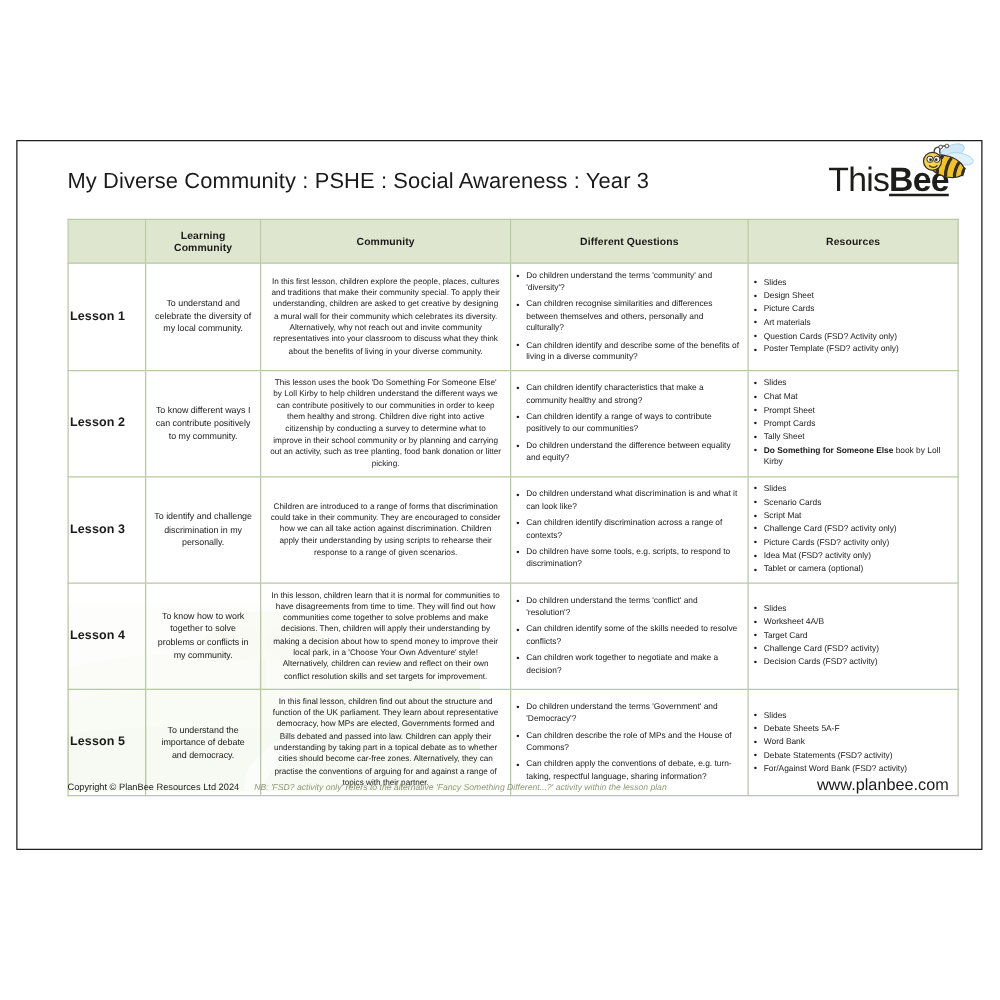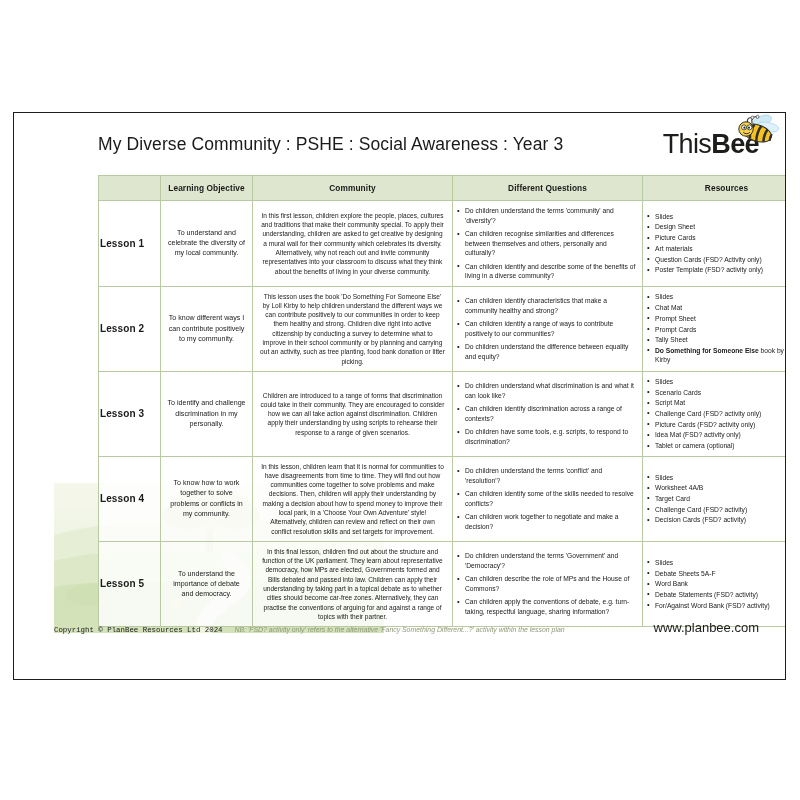"My Diverse Community : PSHE" #page { padding-left: 44px -> none }
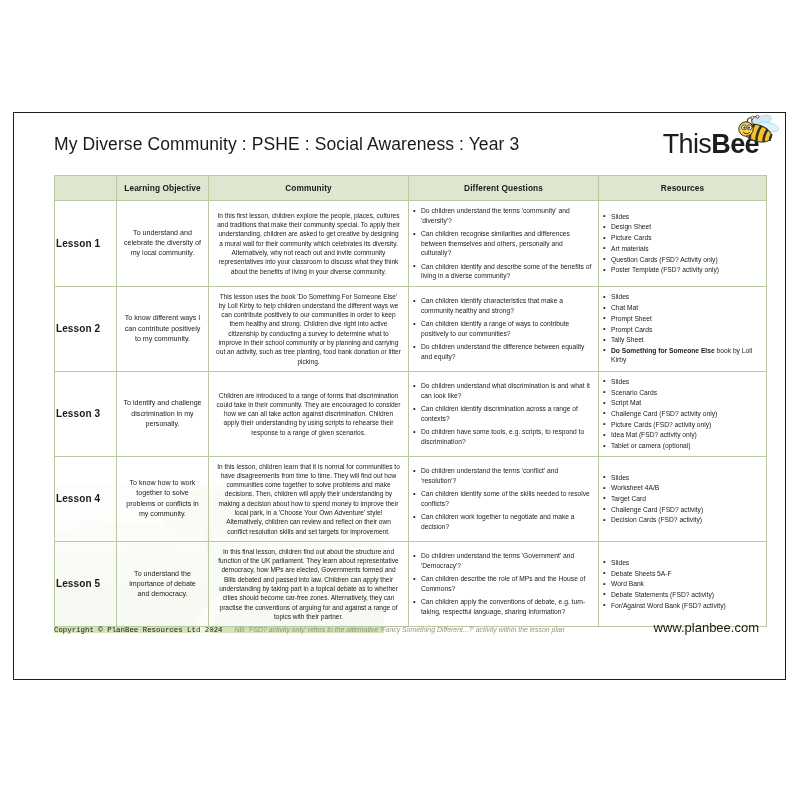"Bee" .brand-text .b-bold { text-decoration: none -> underline }
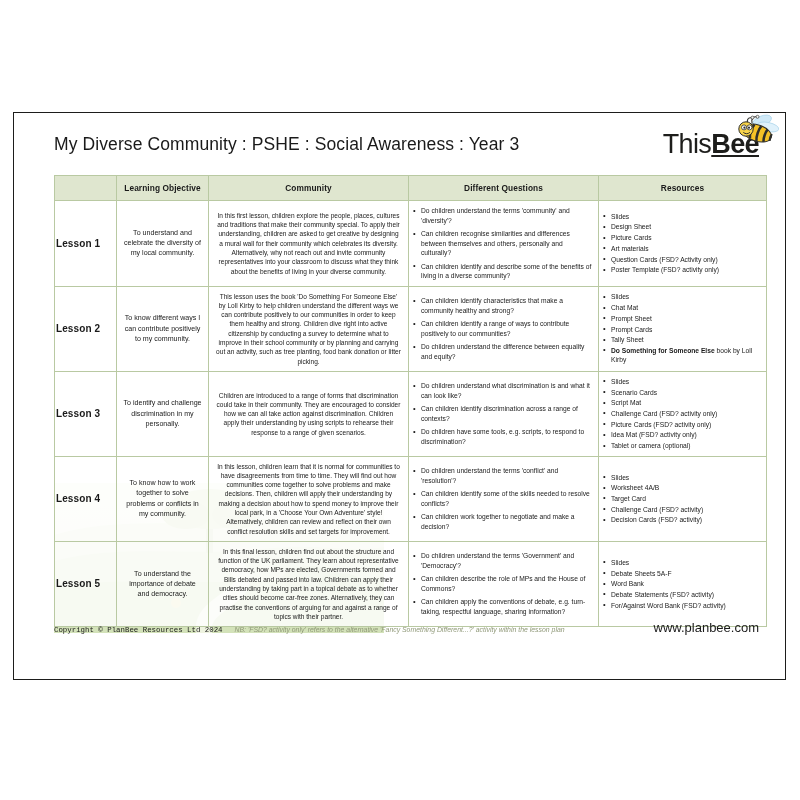"Learning Objective" th { text: Objective -> Community }
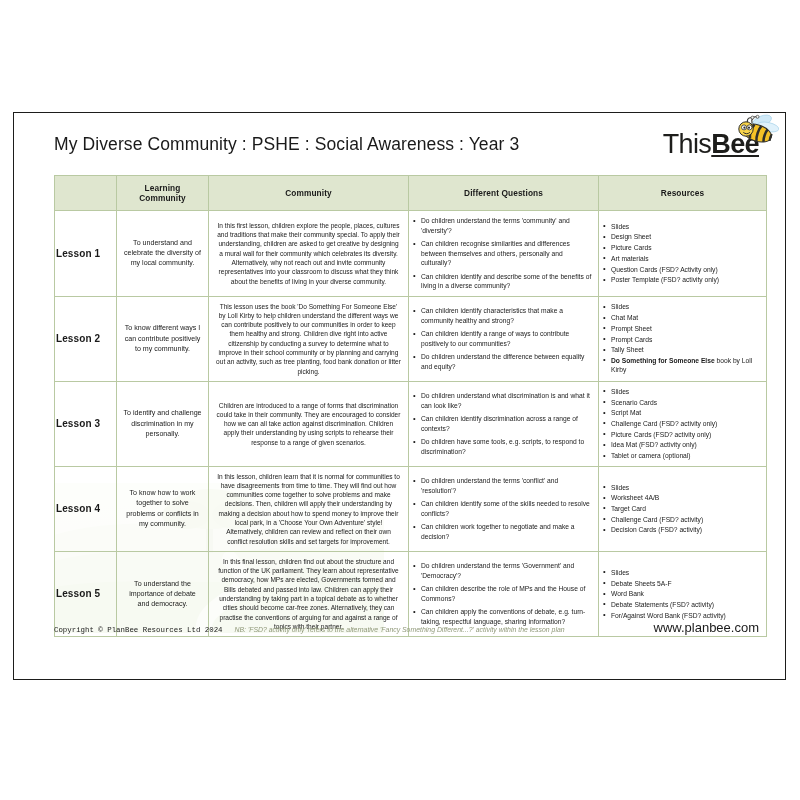"Copyright © PlanBee Resources Ltd" .copyright { font-family: Liberation Mono, monospace -> none }
